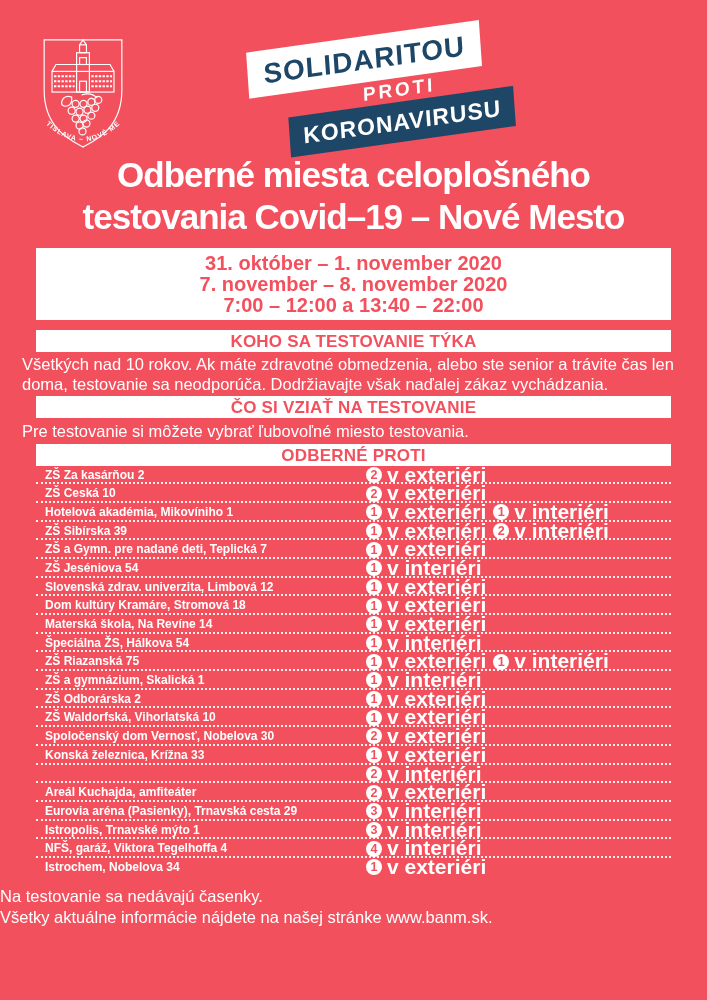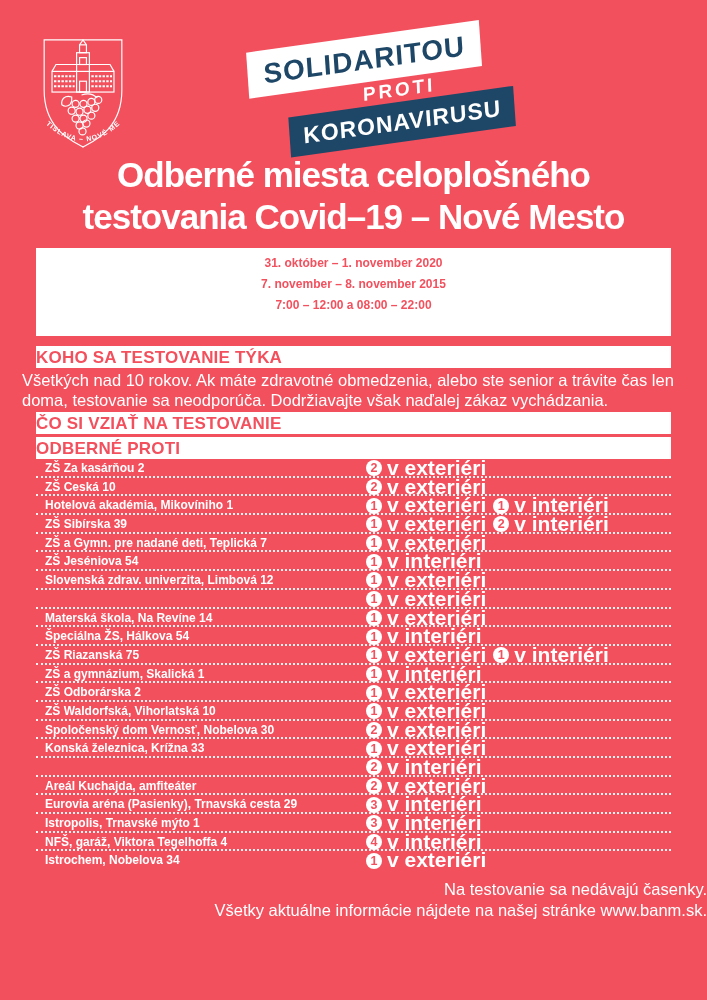"31. október – 1. november" .datebox { font-size: 12px -> 20px; padding: 5px 0 20px -> 5px 0 4px }
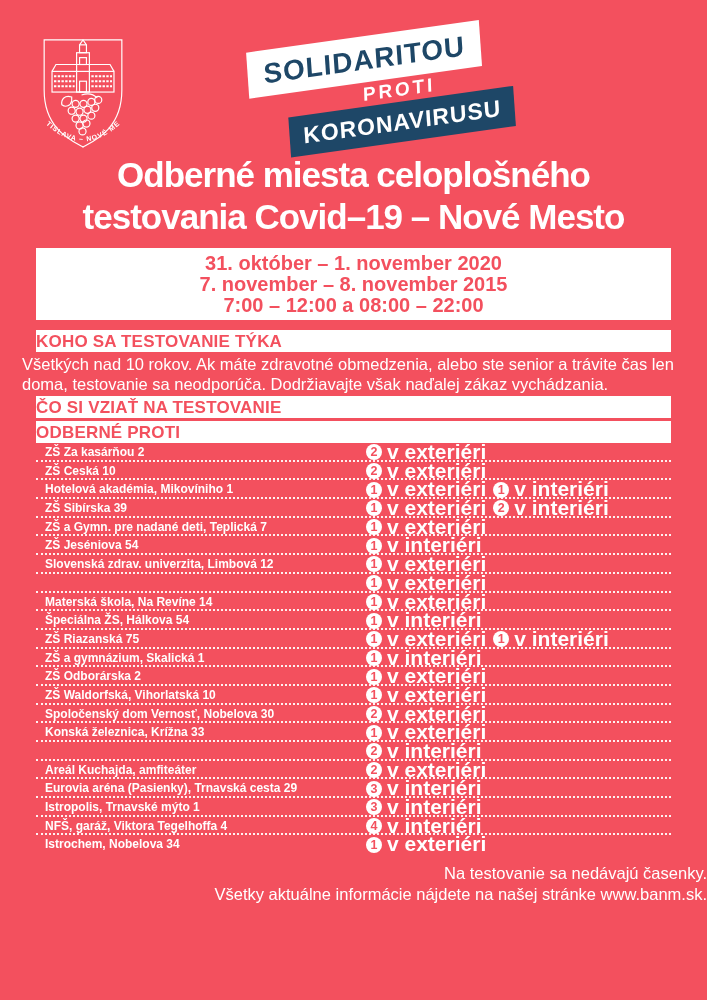"7. november – 8. november" div { text: 2015 -> 2020 }
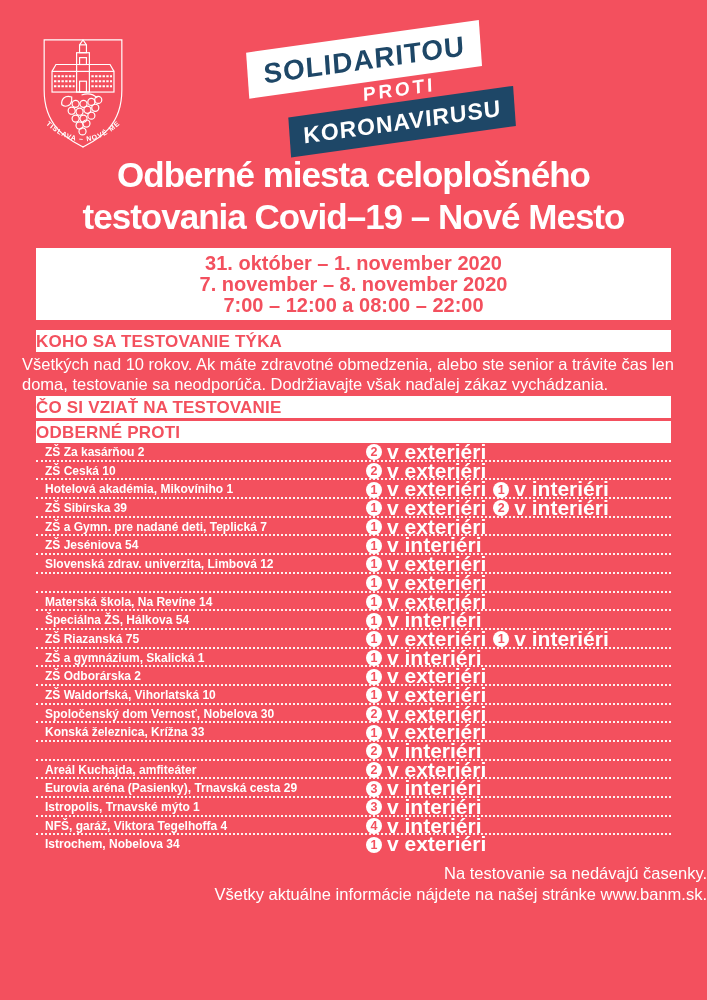"7:00 – 12:00 a 08:00" div { text: 08:00 -> 13:40 }
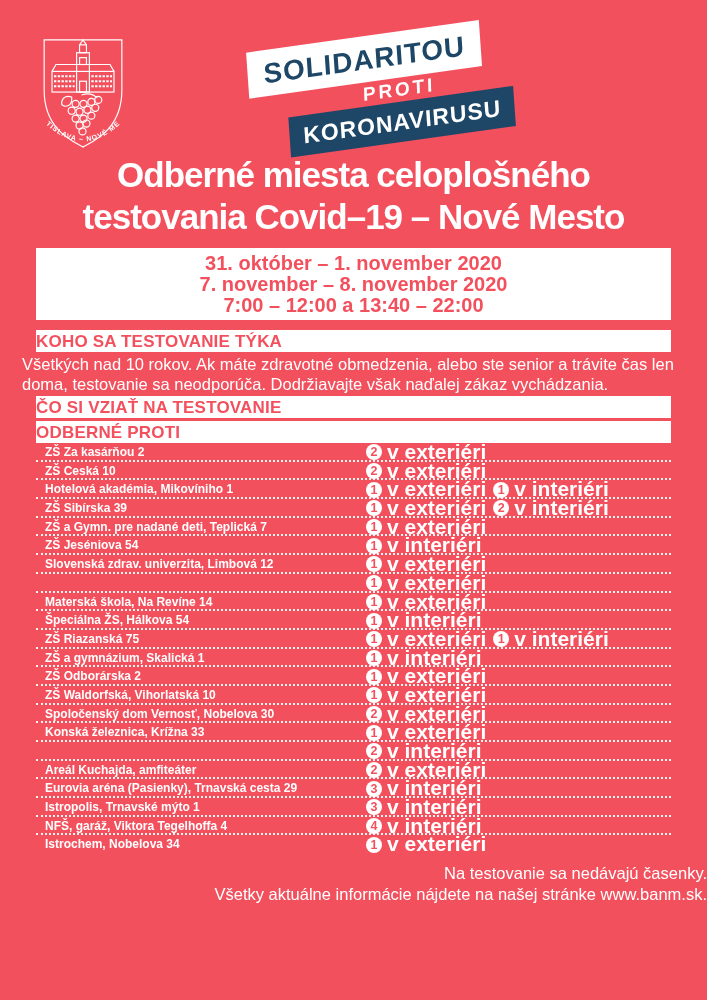"KOHO SA TESTOVANIE TÝKA" .strip { text-align: none -> center }
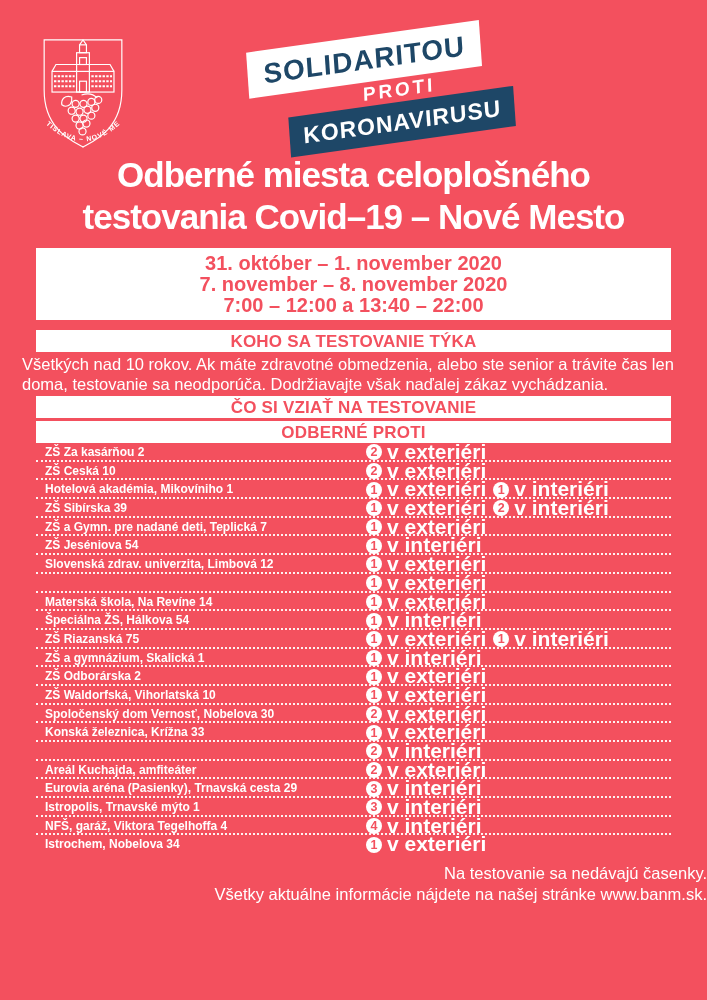"Pre testovanie si môžete vybrať" div { html: none -> <div>Pre testovanie si môžete vybrať ľubovoľné miesto testovania.</div> }
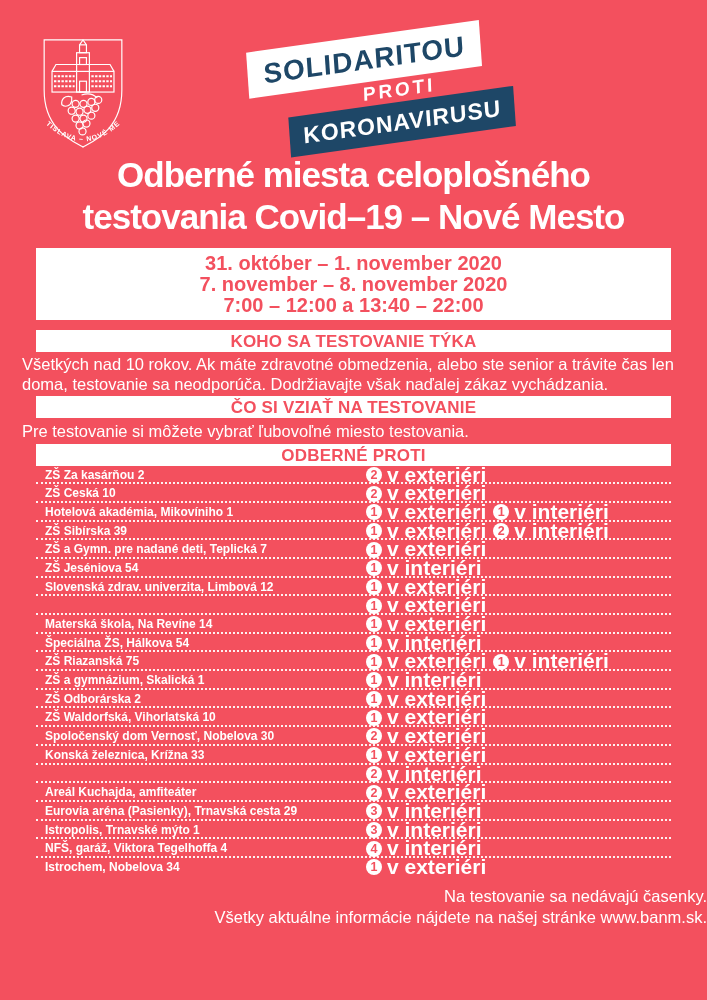"Dom kultúry Kramáre, Stromová 18" span.loc { html: none -> <span>Dom kultúry Kramáre, Stromová 18</span> }
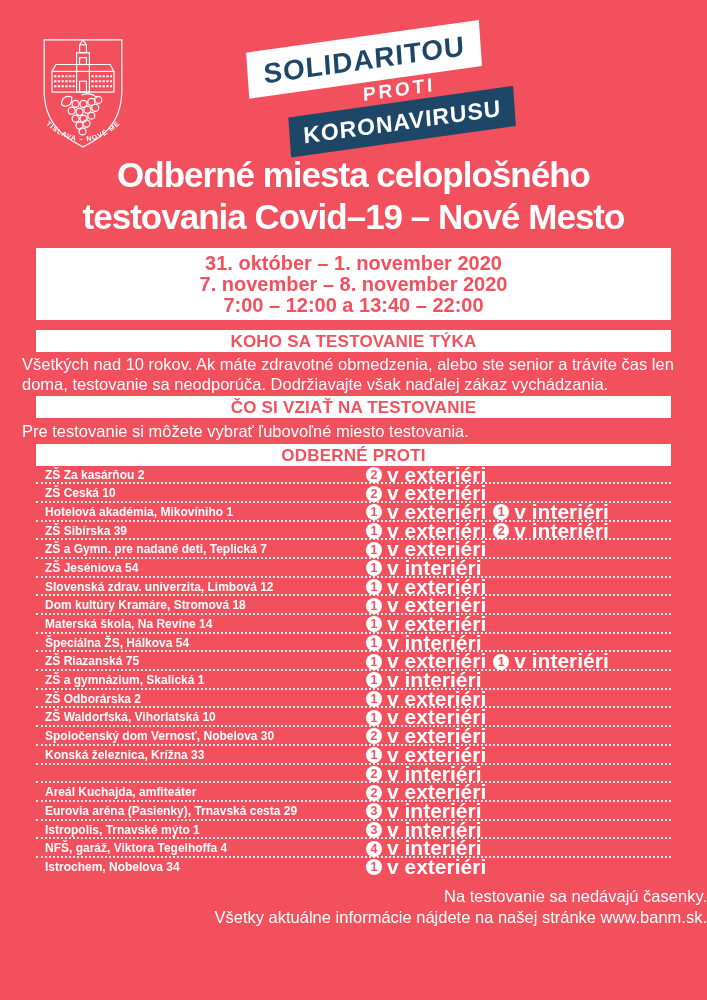"Na testovanie sa nedávajú časenky." .footer { padding-left: 12px -> none; text-align: right -> left }
